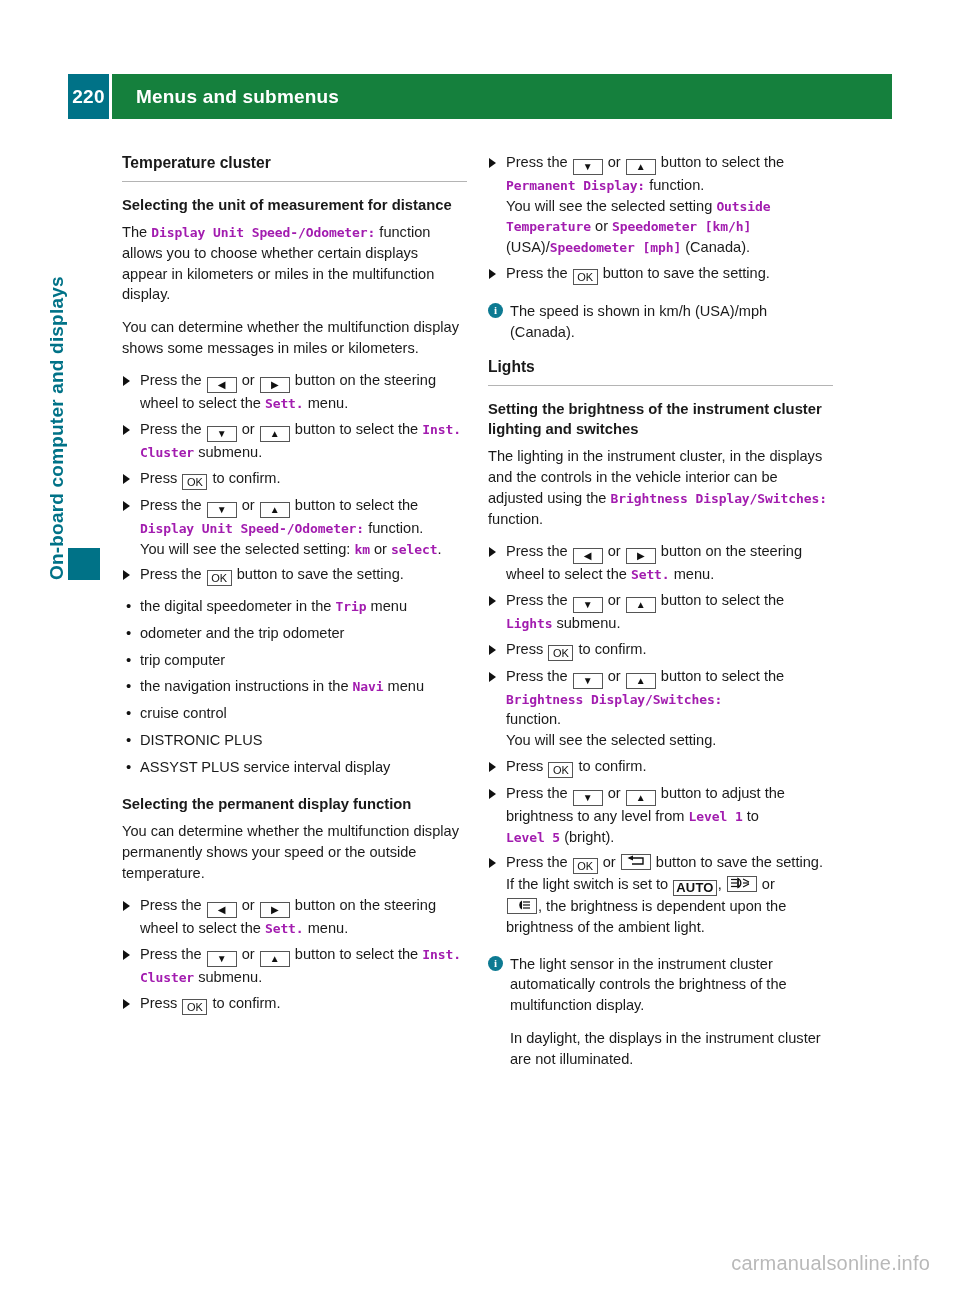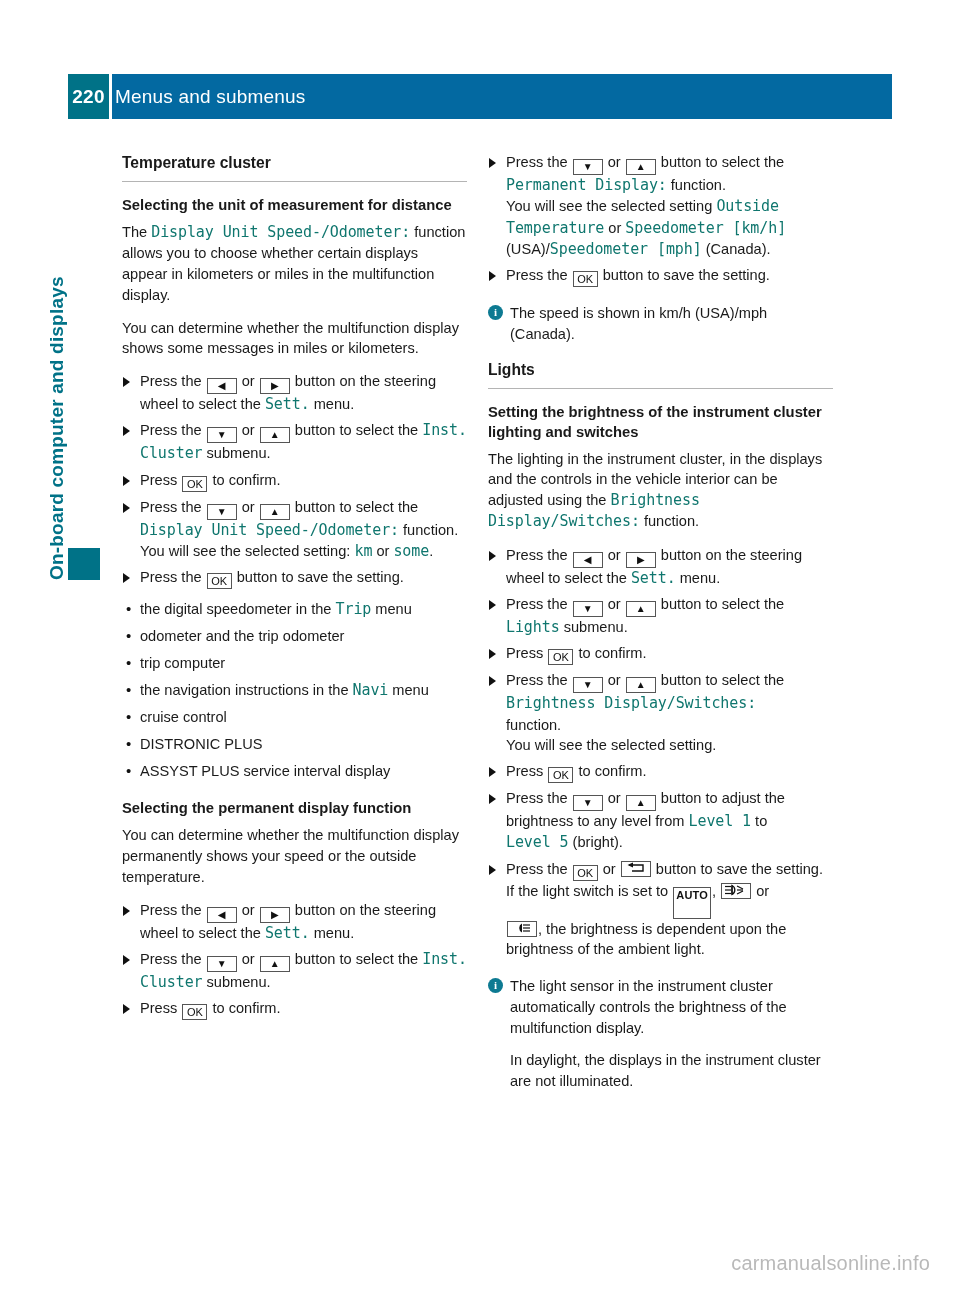"Menus and submenus" .header-title-band { background: #0369a1 -> #15803d; font-weight: normal -> bold; padding-left: 3px -> 24px }
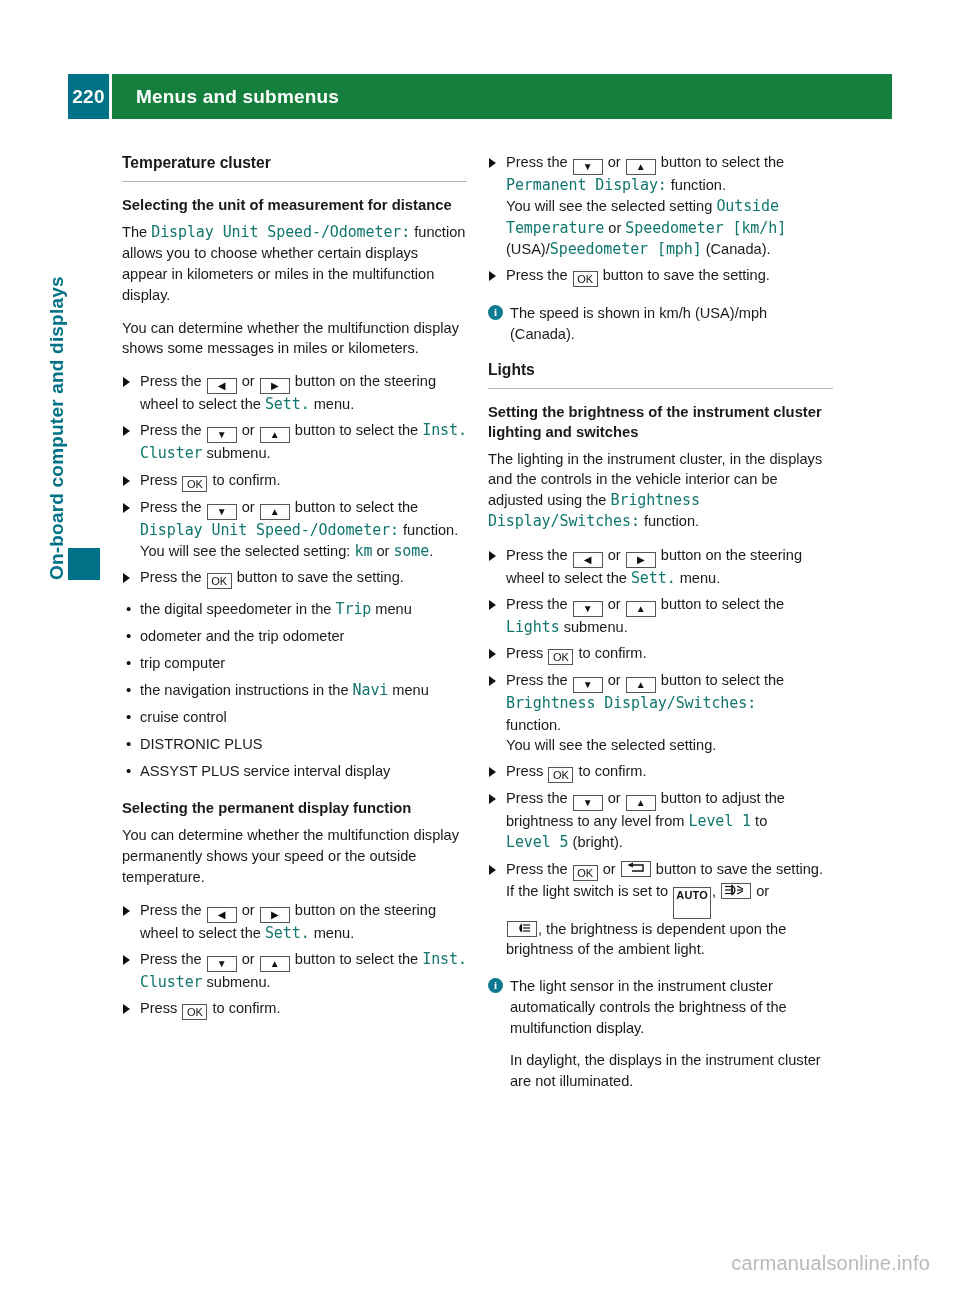"Permanent Display:" .ui { color: #0f766e -> #a21caf; font-size: 15px -> 13px; font-weight: none -> bold }
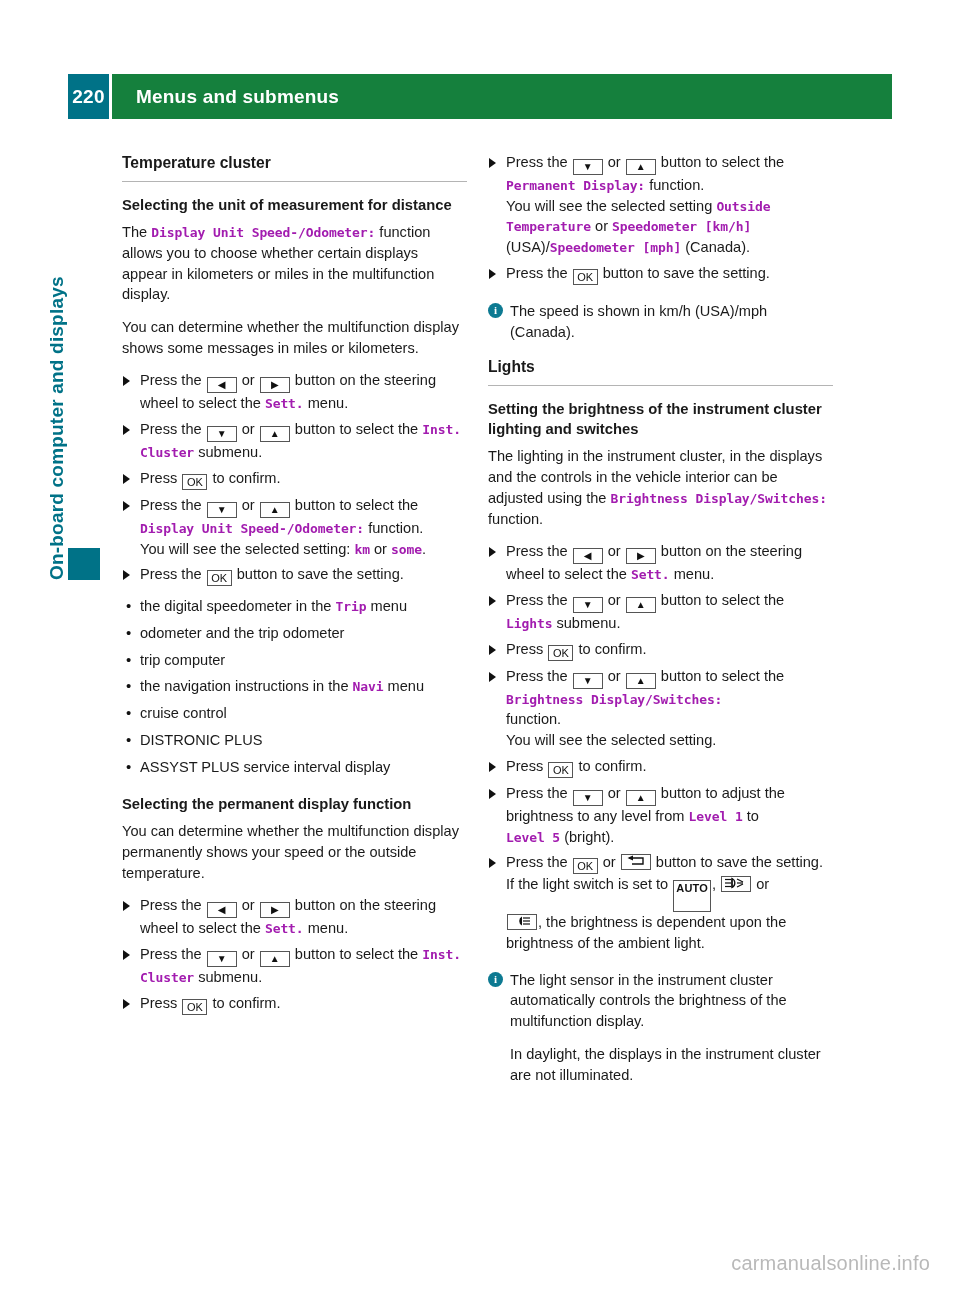"some" span.ui { text: some -> select }
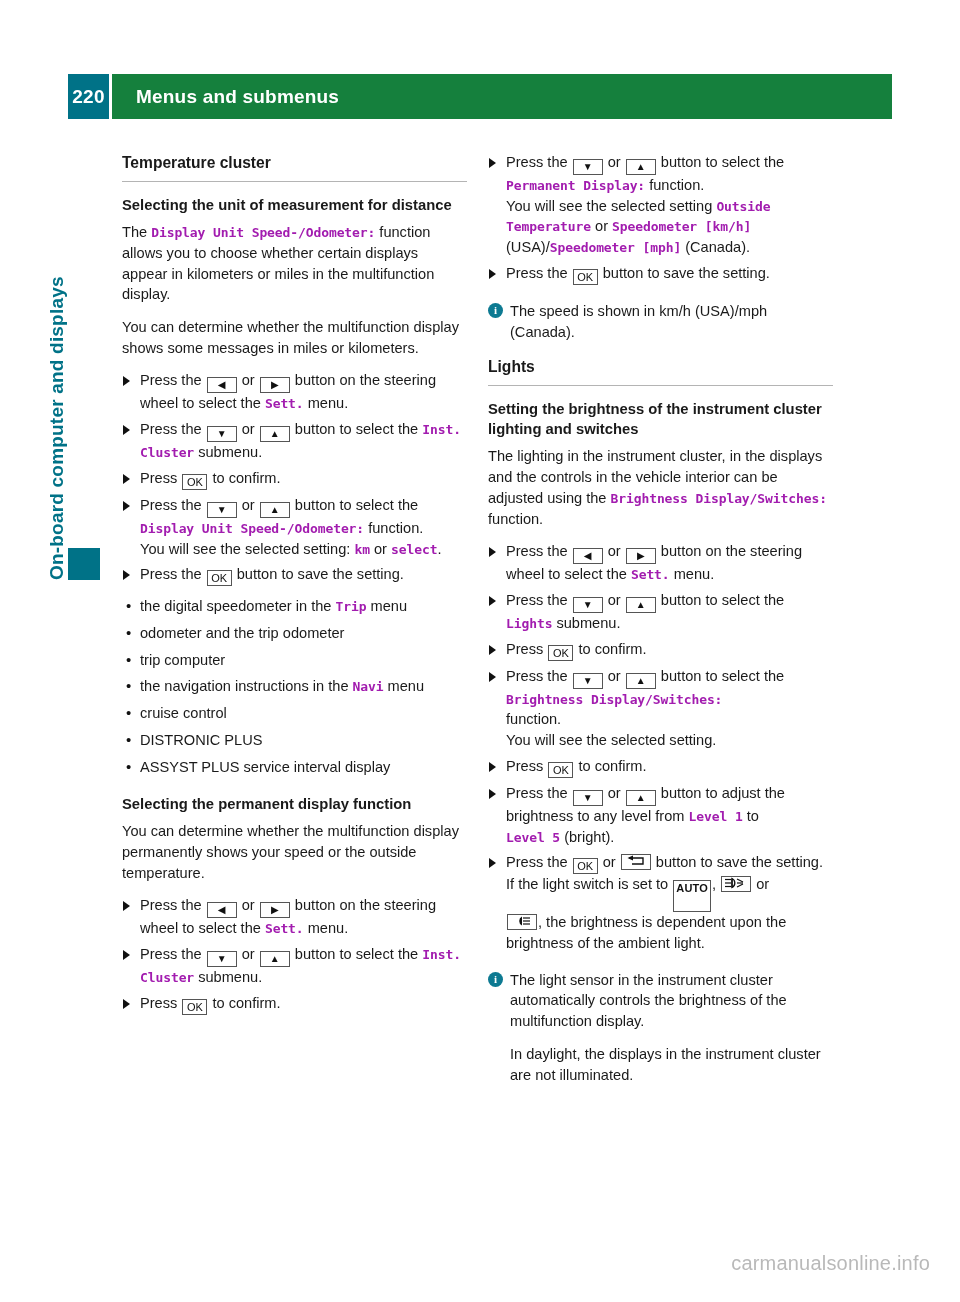"AUTO" .key-auto { font-size: 11px -> 13px; height: 32px -> 16px }
